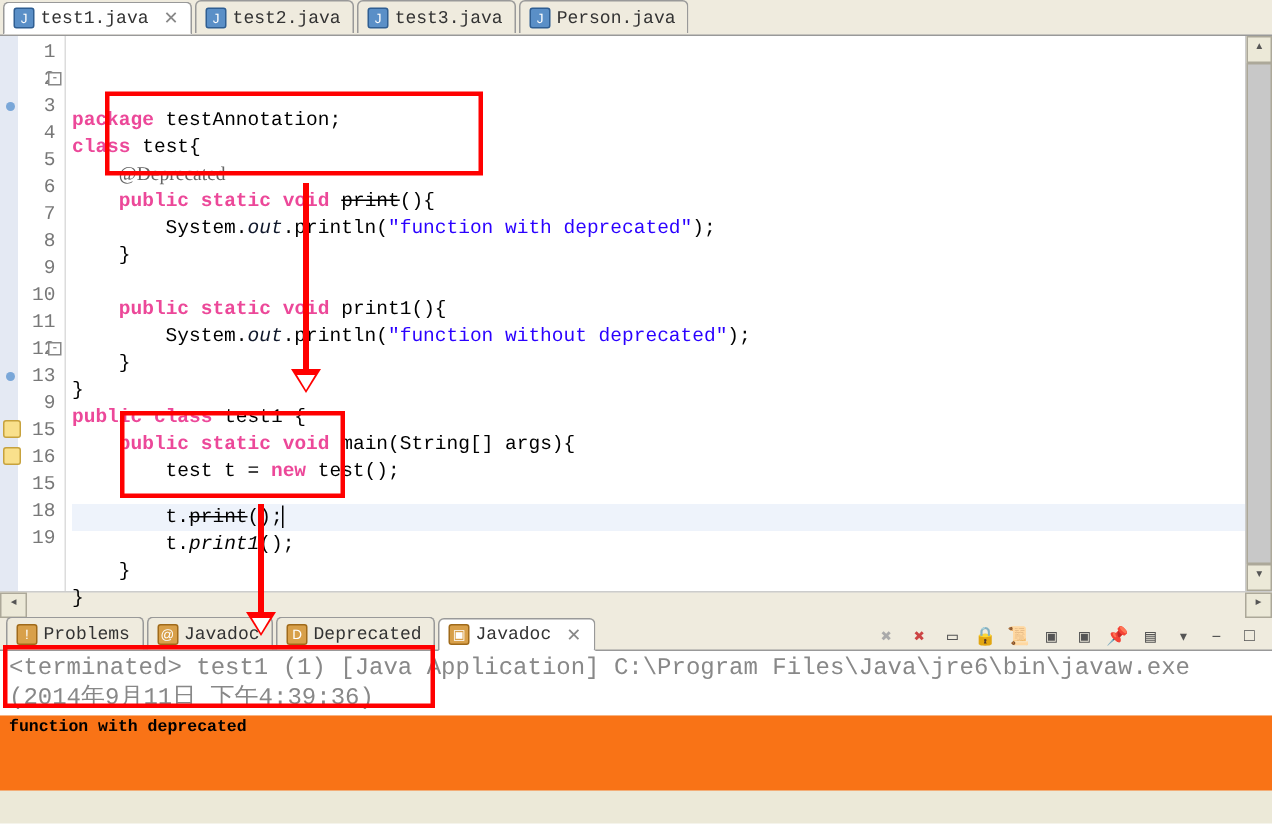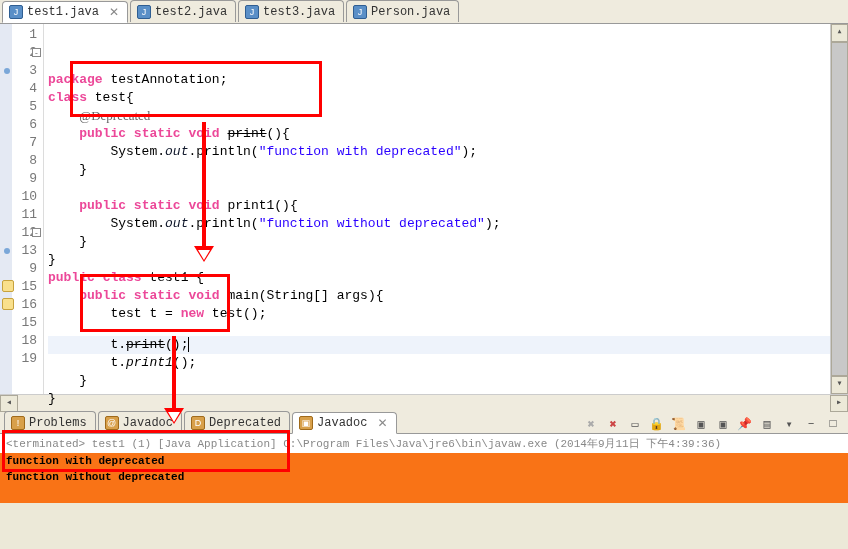"<terminated> test1 (1) [Java" .console-header { font-size: 11px -> 16px }
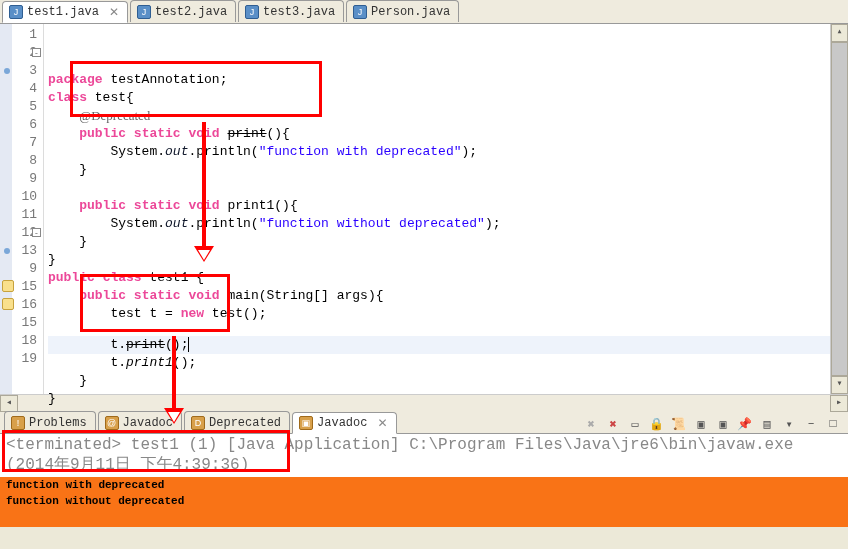"function without deprecated" div.oline { html: <div>function without deprecated</div> -> none }
